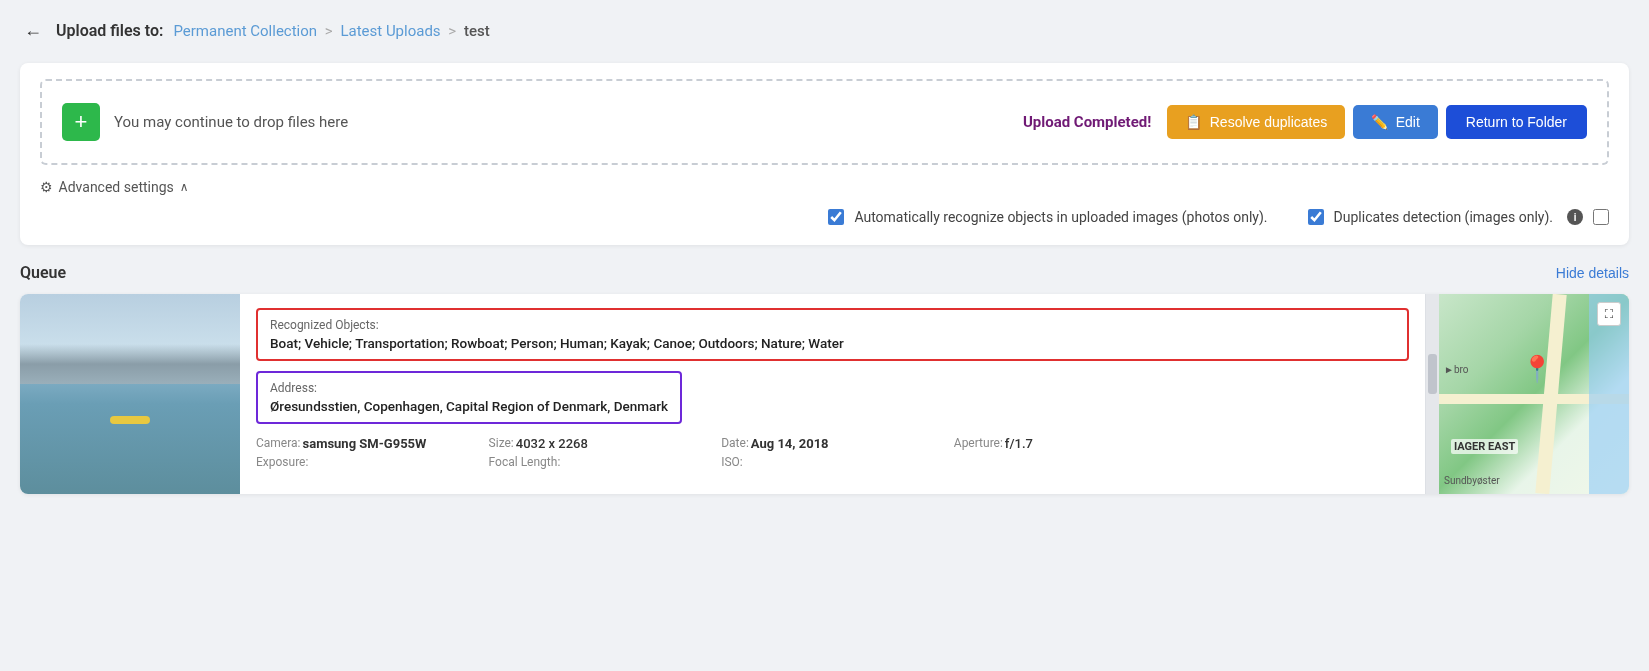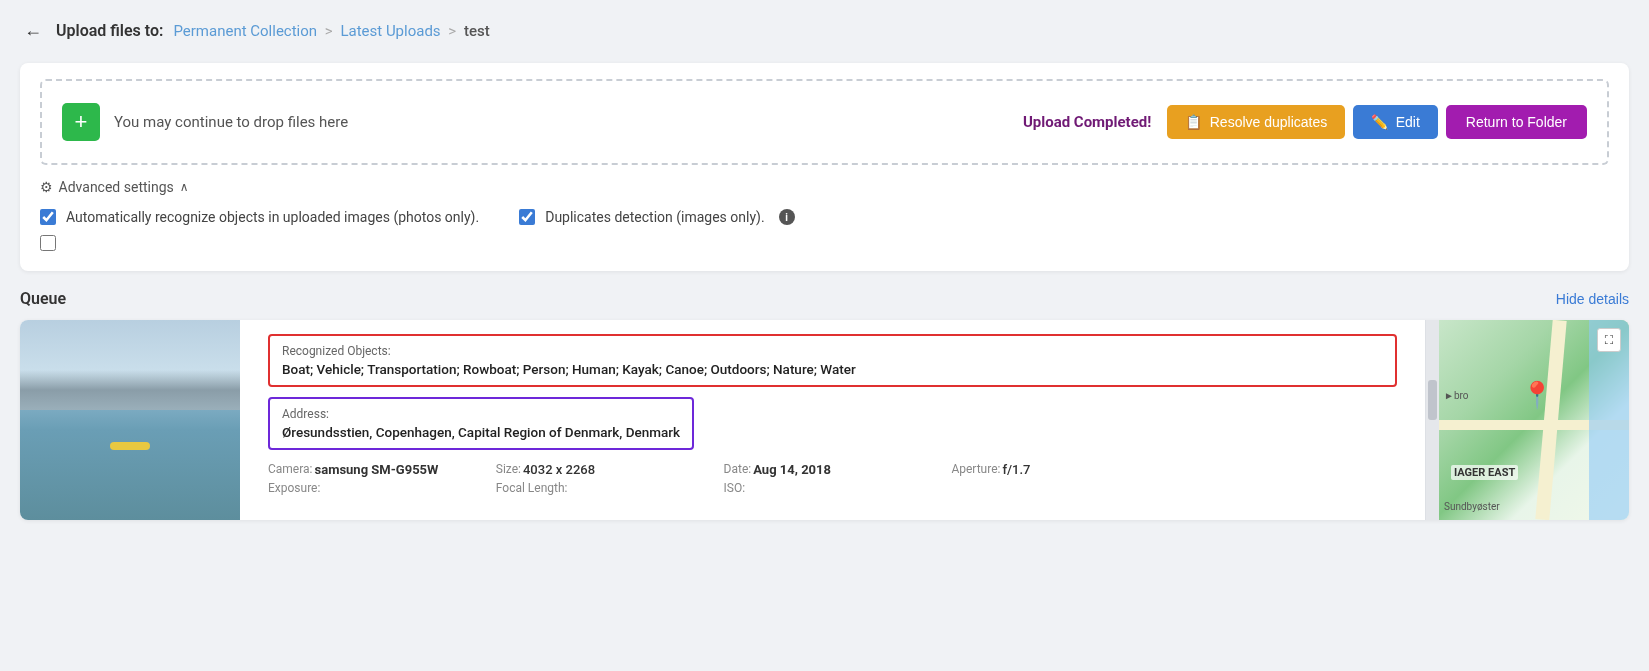"Return to Folder" .btn-return { background: #a21caf -> #1d4ed8 }
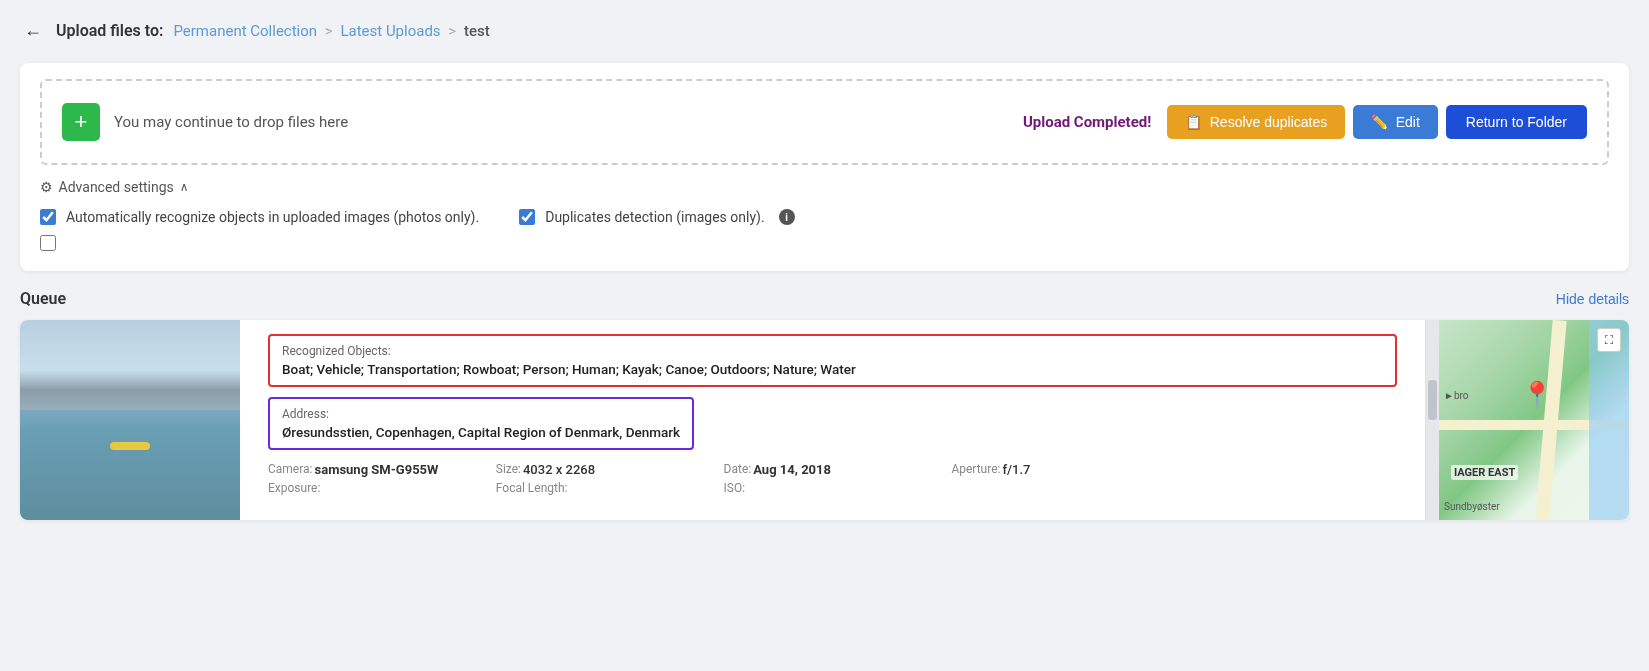"Automatically recognize objects in" .settings-options { flex-direction: column -> row; justify-content: none -> flex-end }
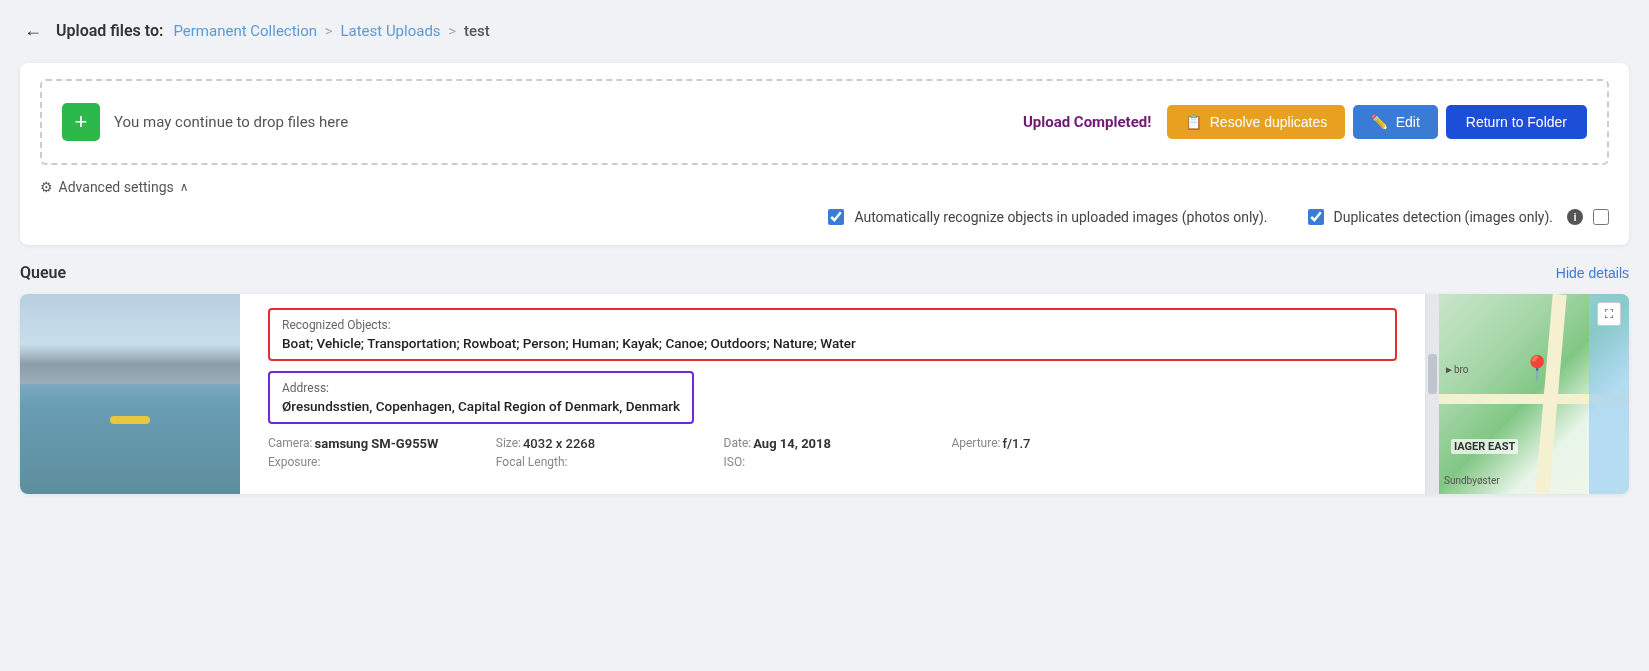"Recognized Objects:" .queue-details { padding: 14px 28px -> 14px 16px }
